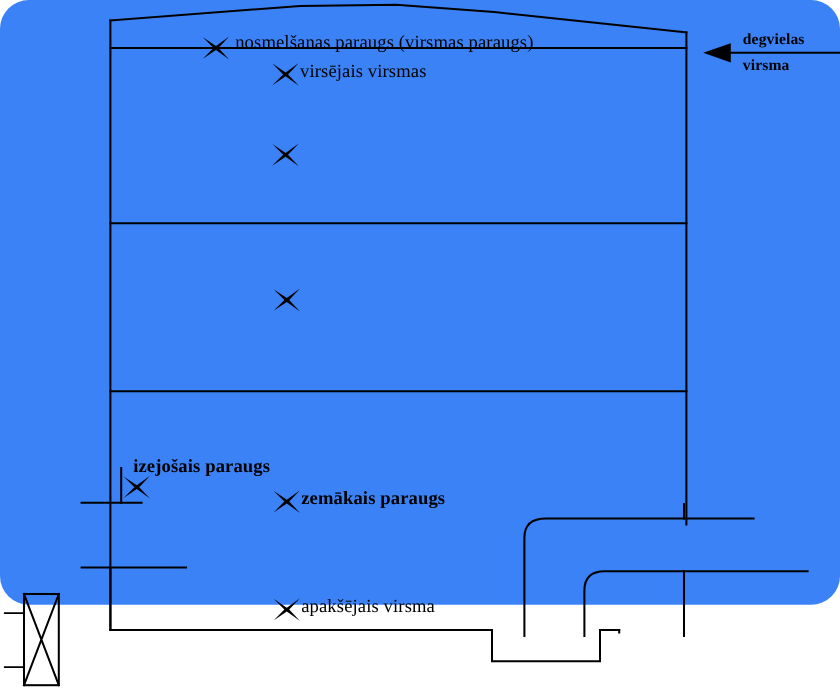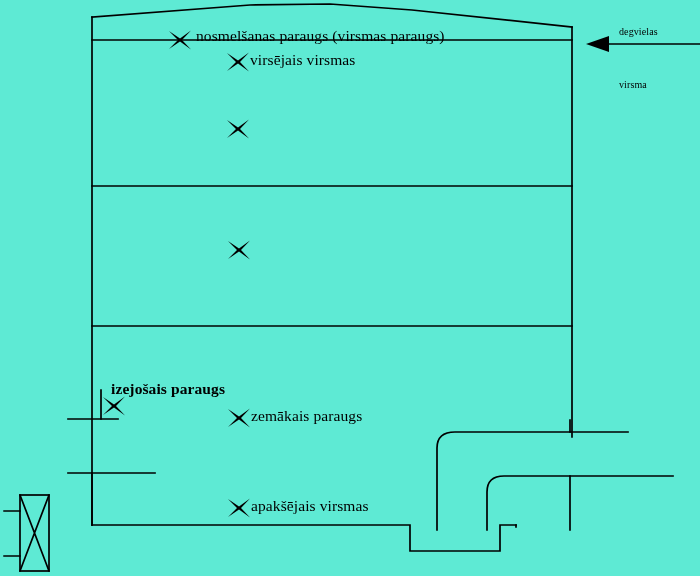"nosmelšanas paraugs (virsmas paraugs)" #diagram-root { background: #5eead4 -> #3b82f6; border-radius: none -> 24px; height: 576px -> 504px }
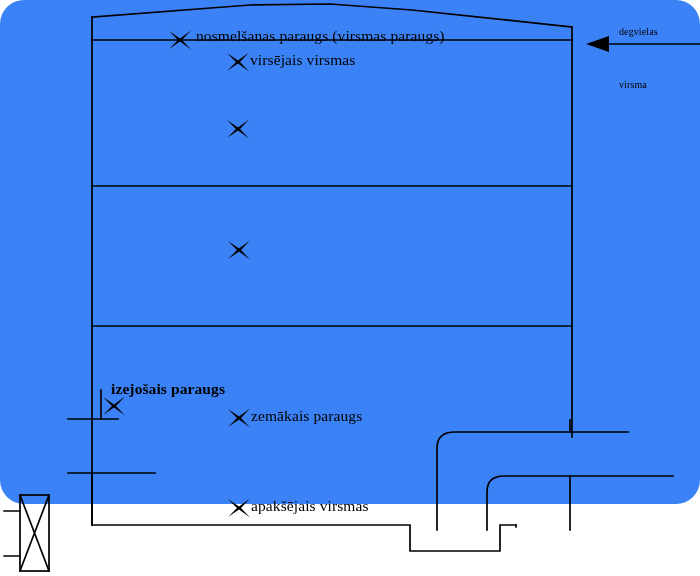"degvielas" .label-right { font-size: 10px -> 13px; font-weight: none -> bold }
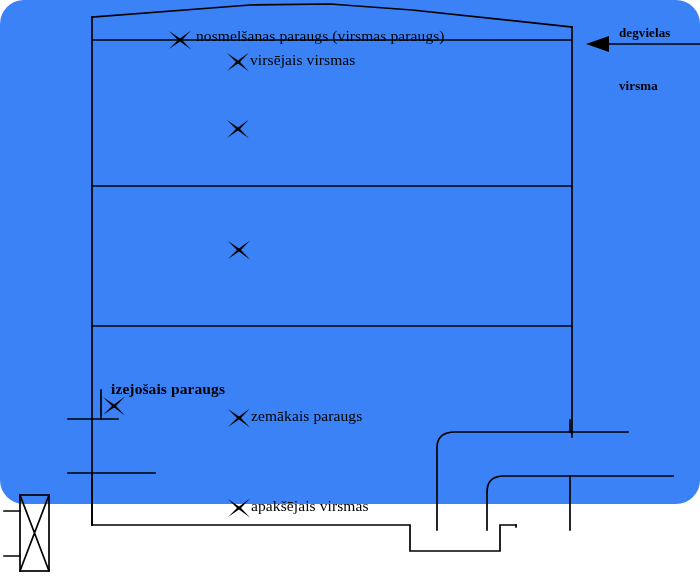"virsma" div.label-text { margin-top: 32px -> none }
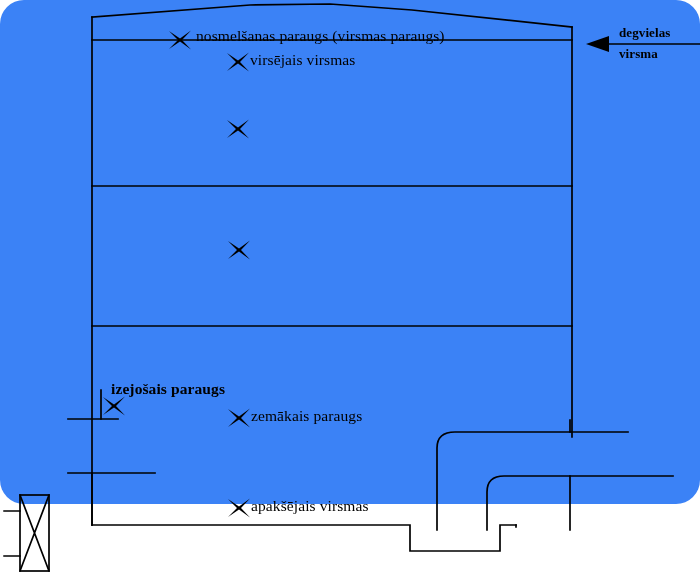"zemākais paraugs" div.label-text { font-weight: none -> bold }
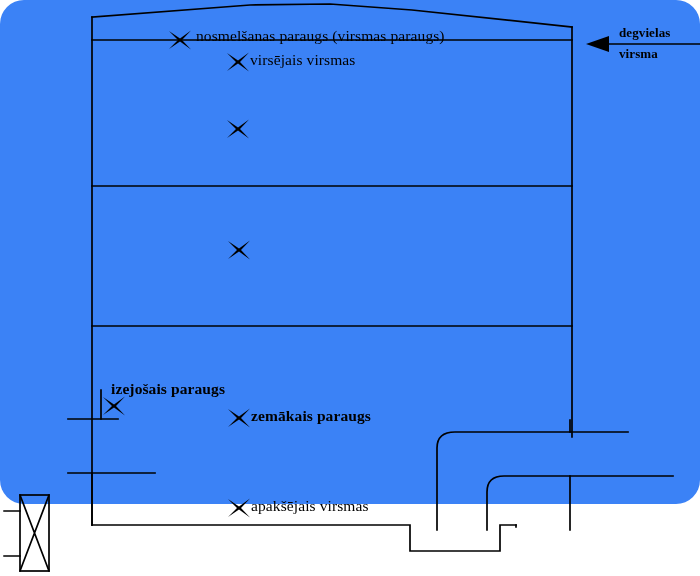"apakšējais virsmas" div.label-text { text: virsmas -> virsma }
